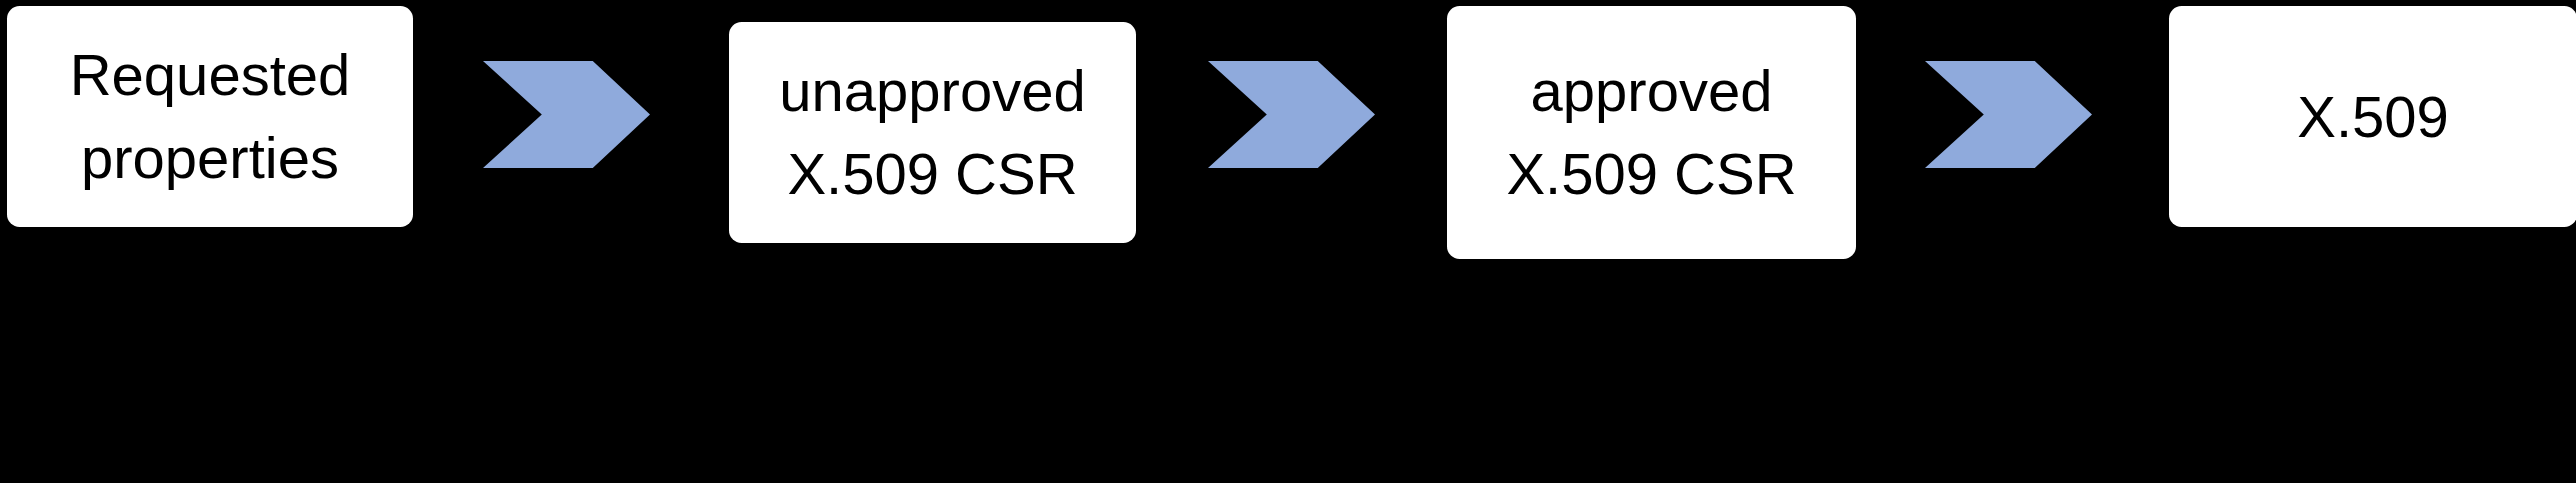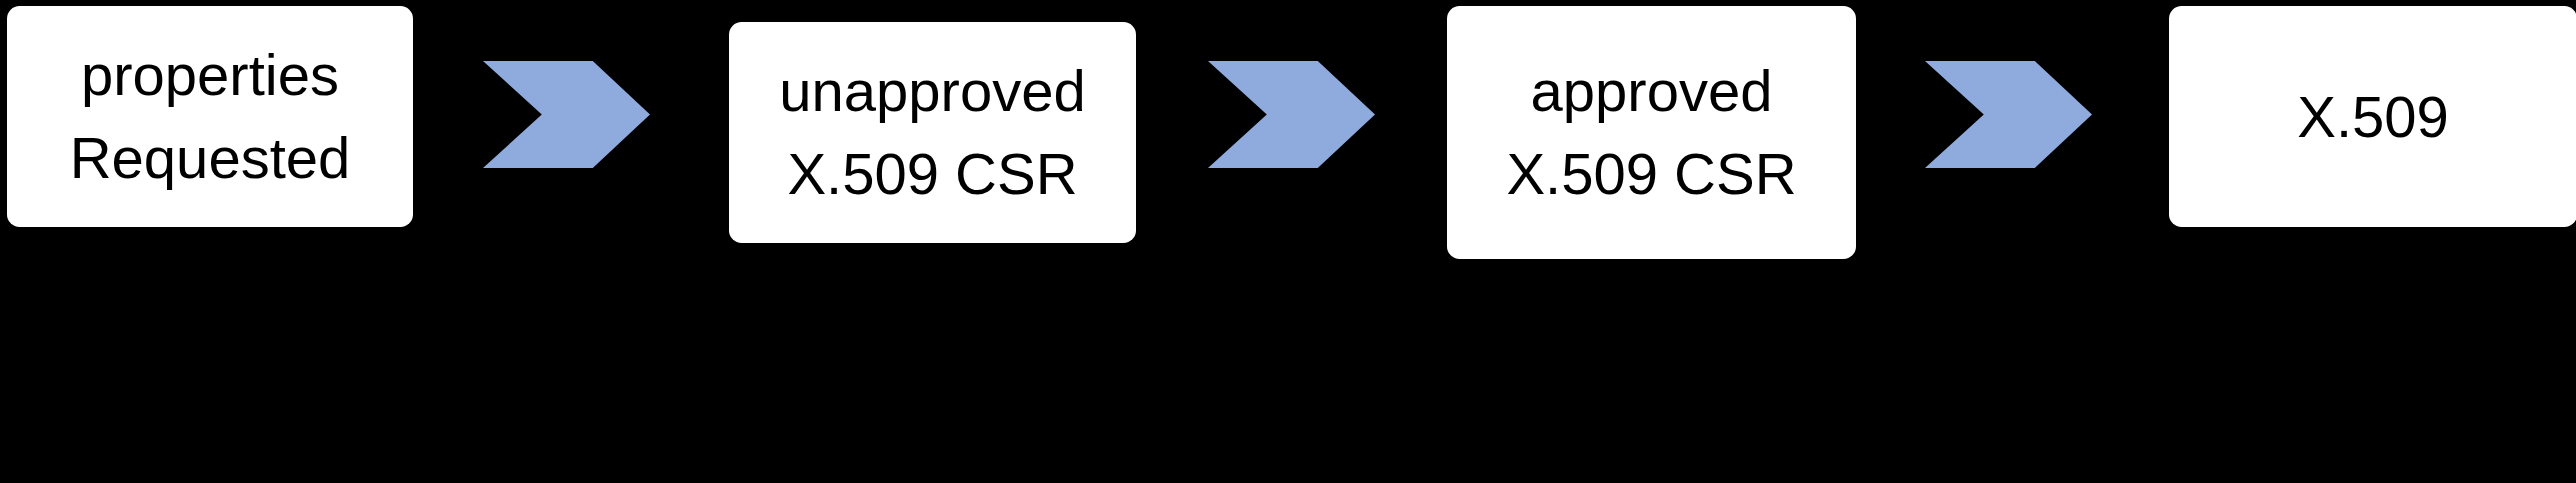"properties" span.node-line { order: before "Requested" -> after "Requested" }
